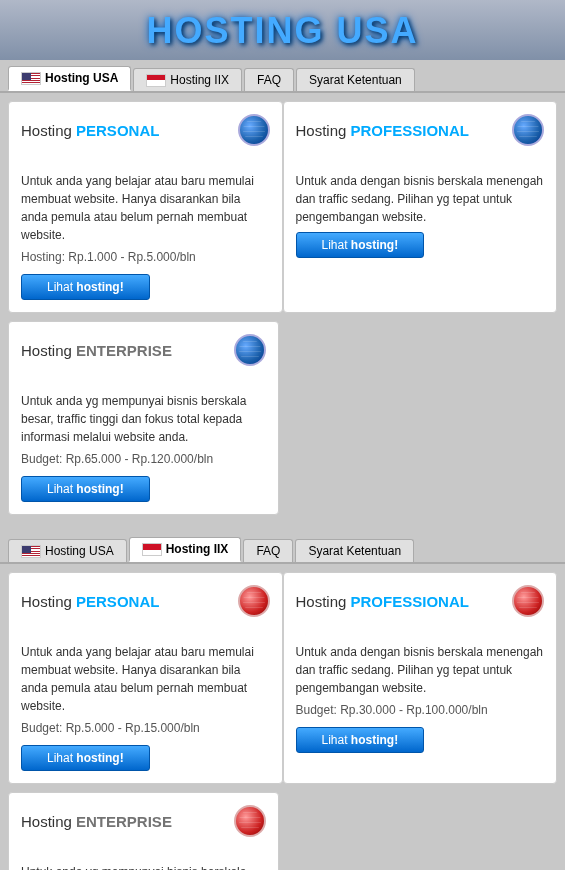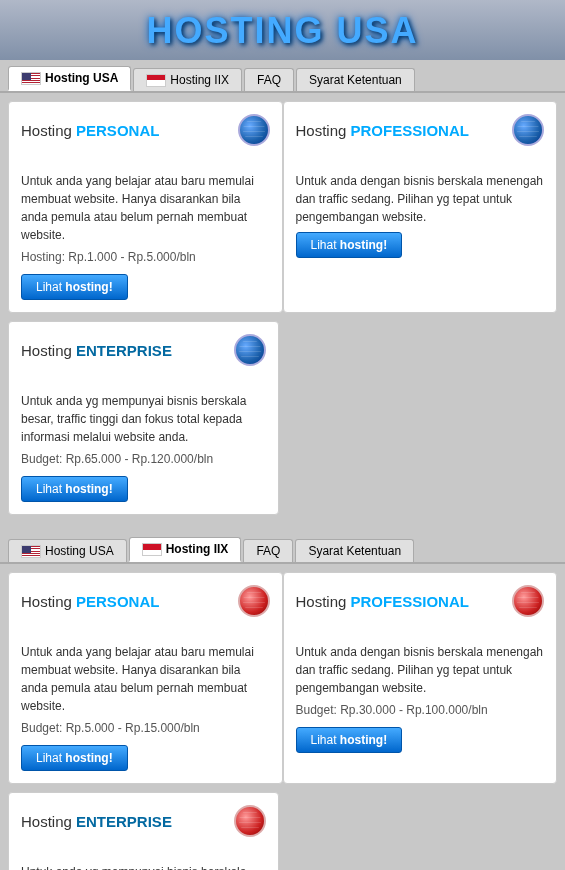"Lihat hosting!" .btn-lihat { padding: 5px 14px -> 5px 25px }
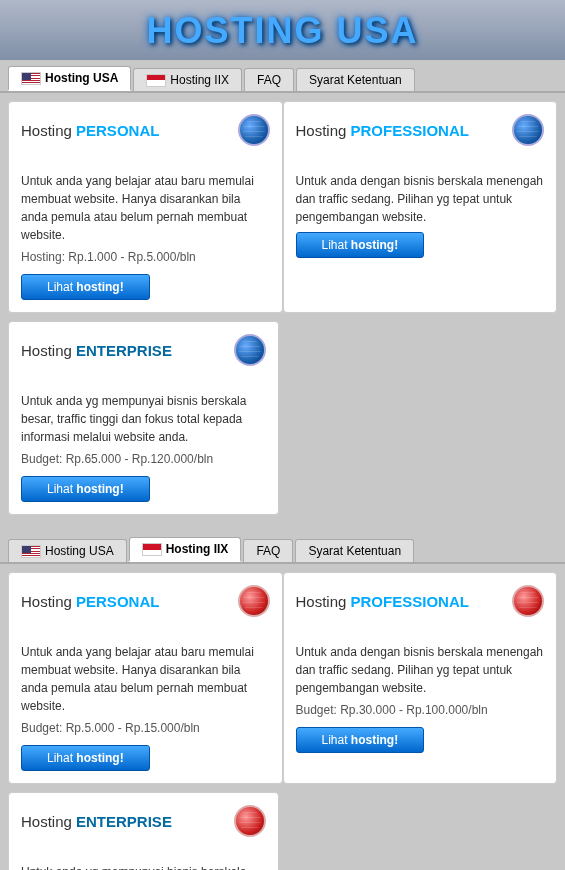"ENTERPRISE" .card-title-text span.highlight-enterprise { color: #0369a1 -> #737373 }
